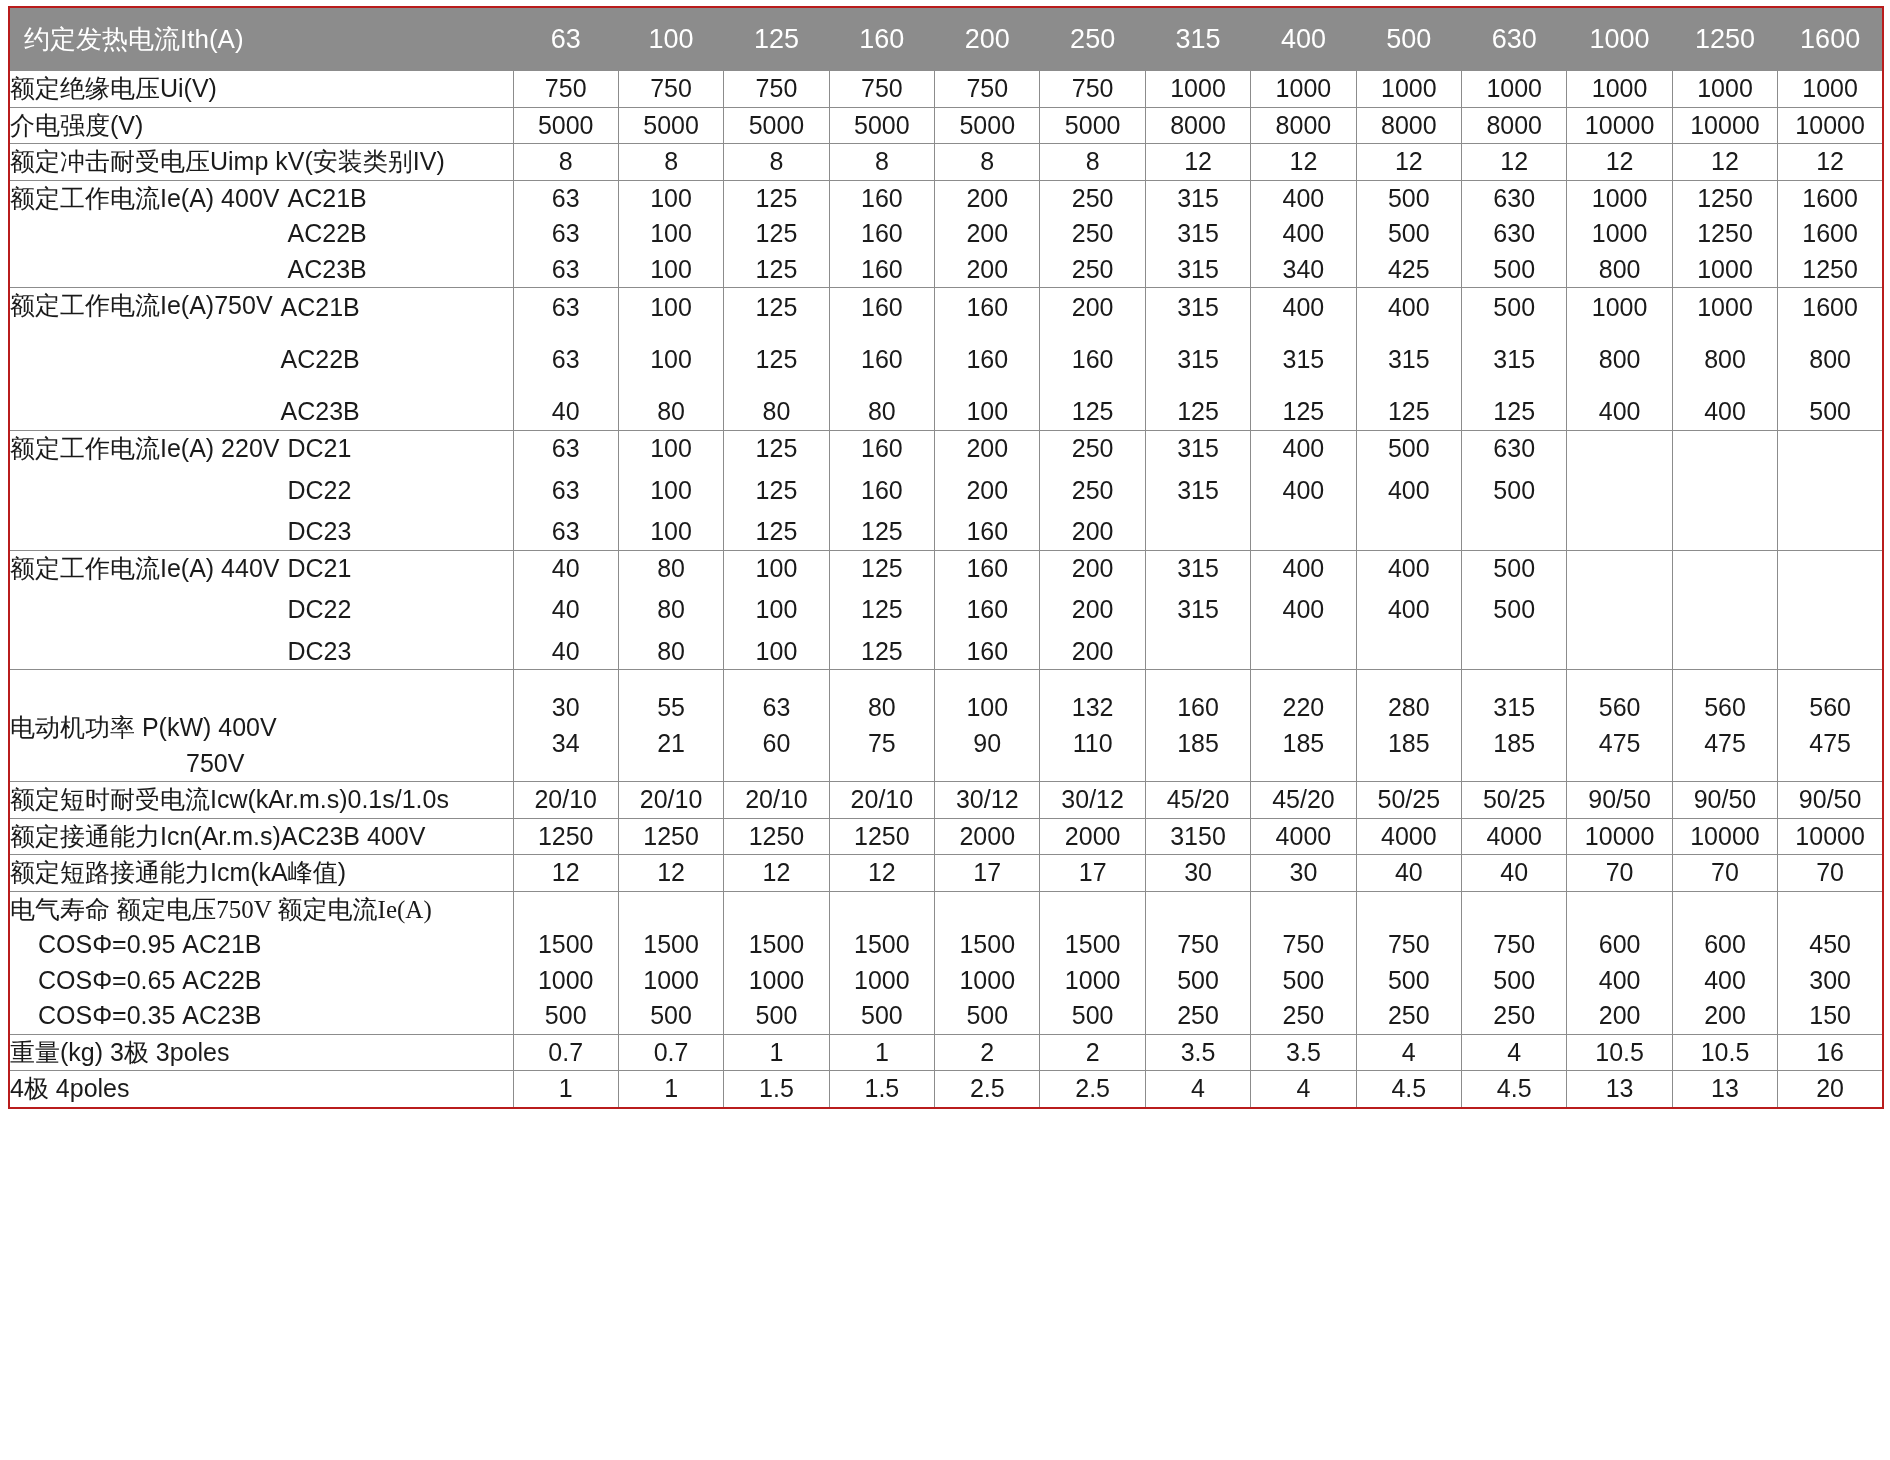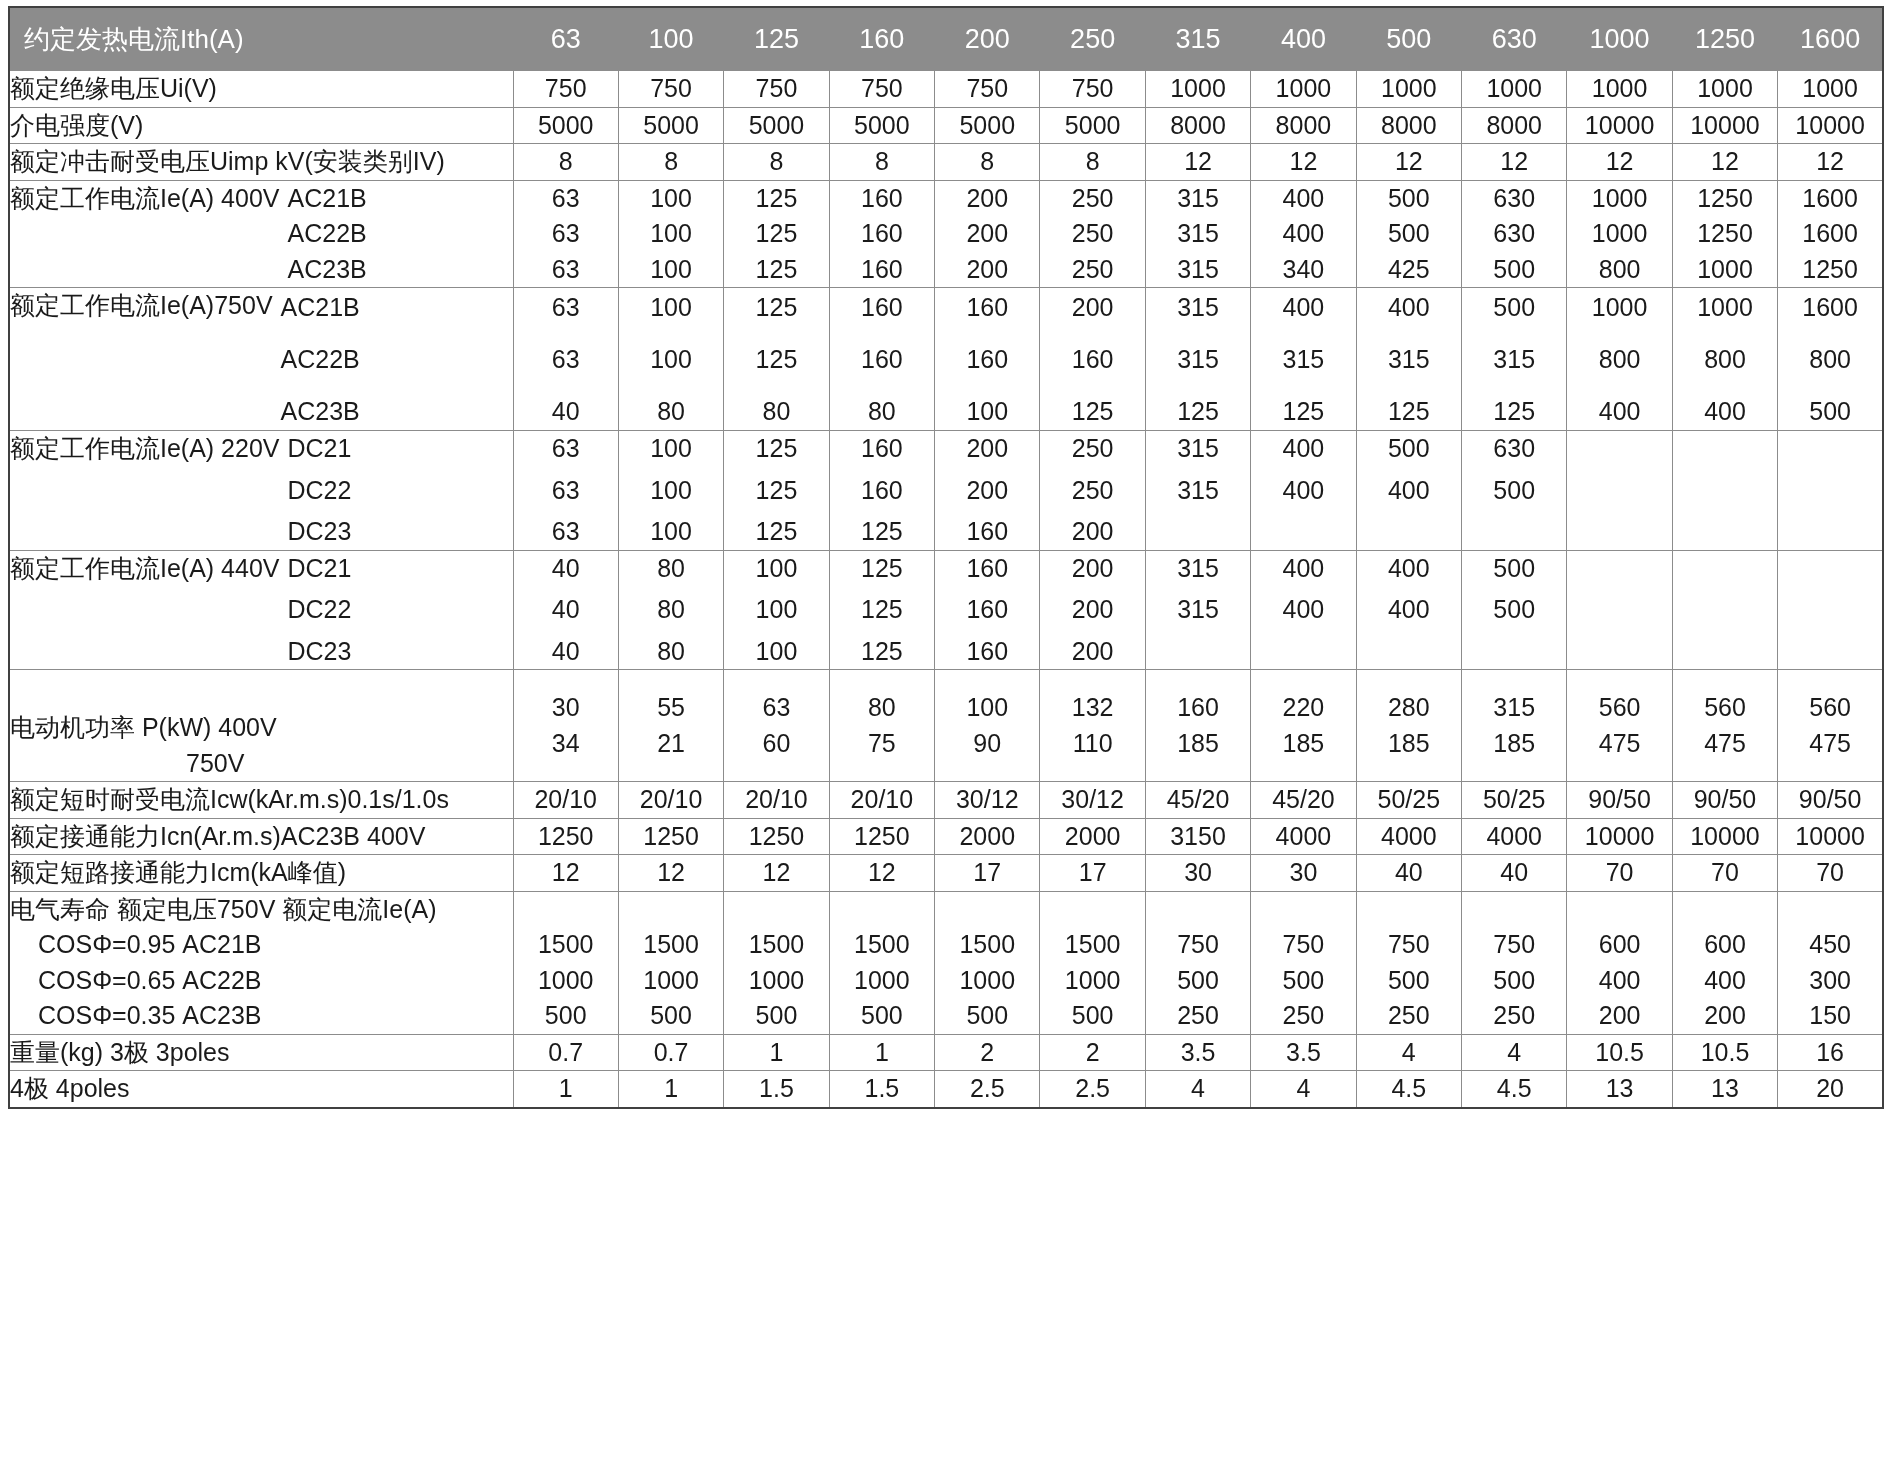"约定发热电流Ith(A)" table.spec { border: 2px solid #404040 -> 2px solid #b91c1c }
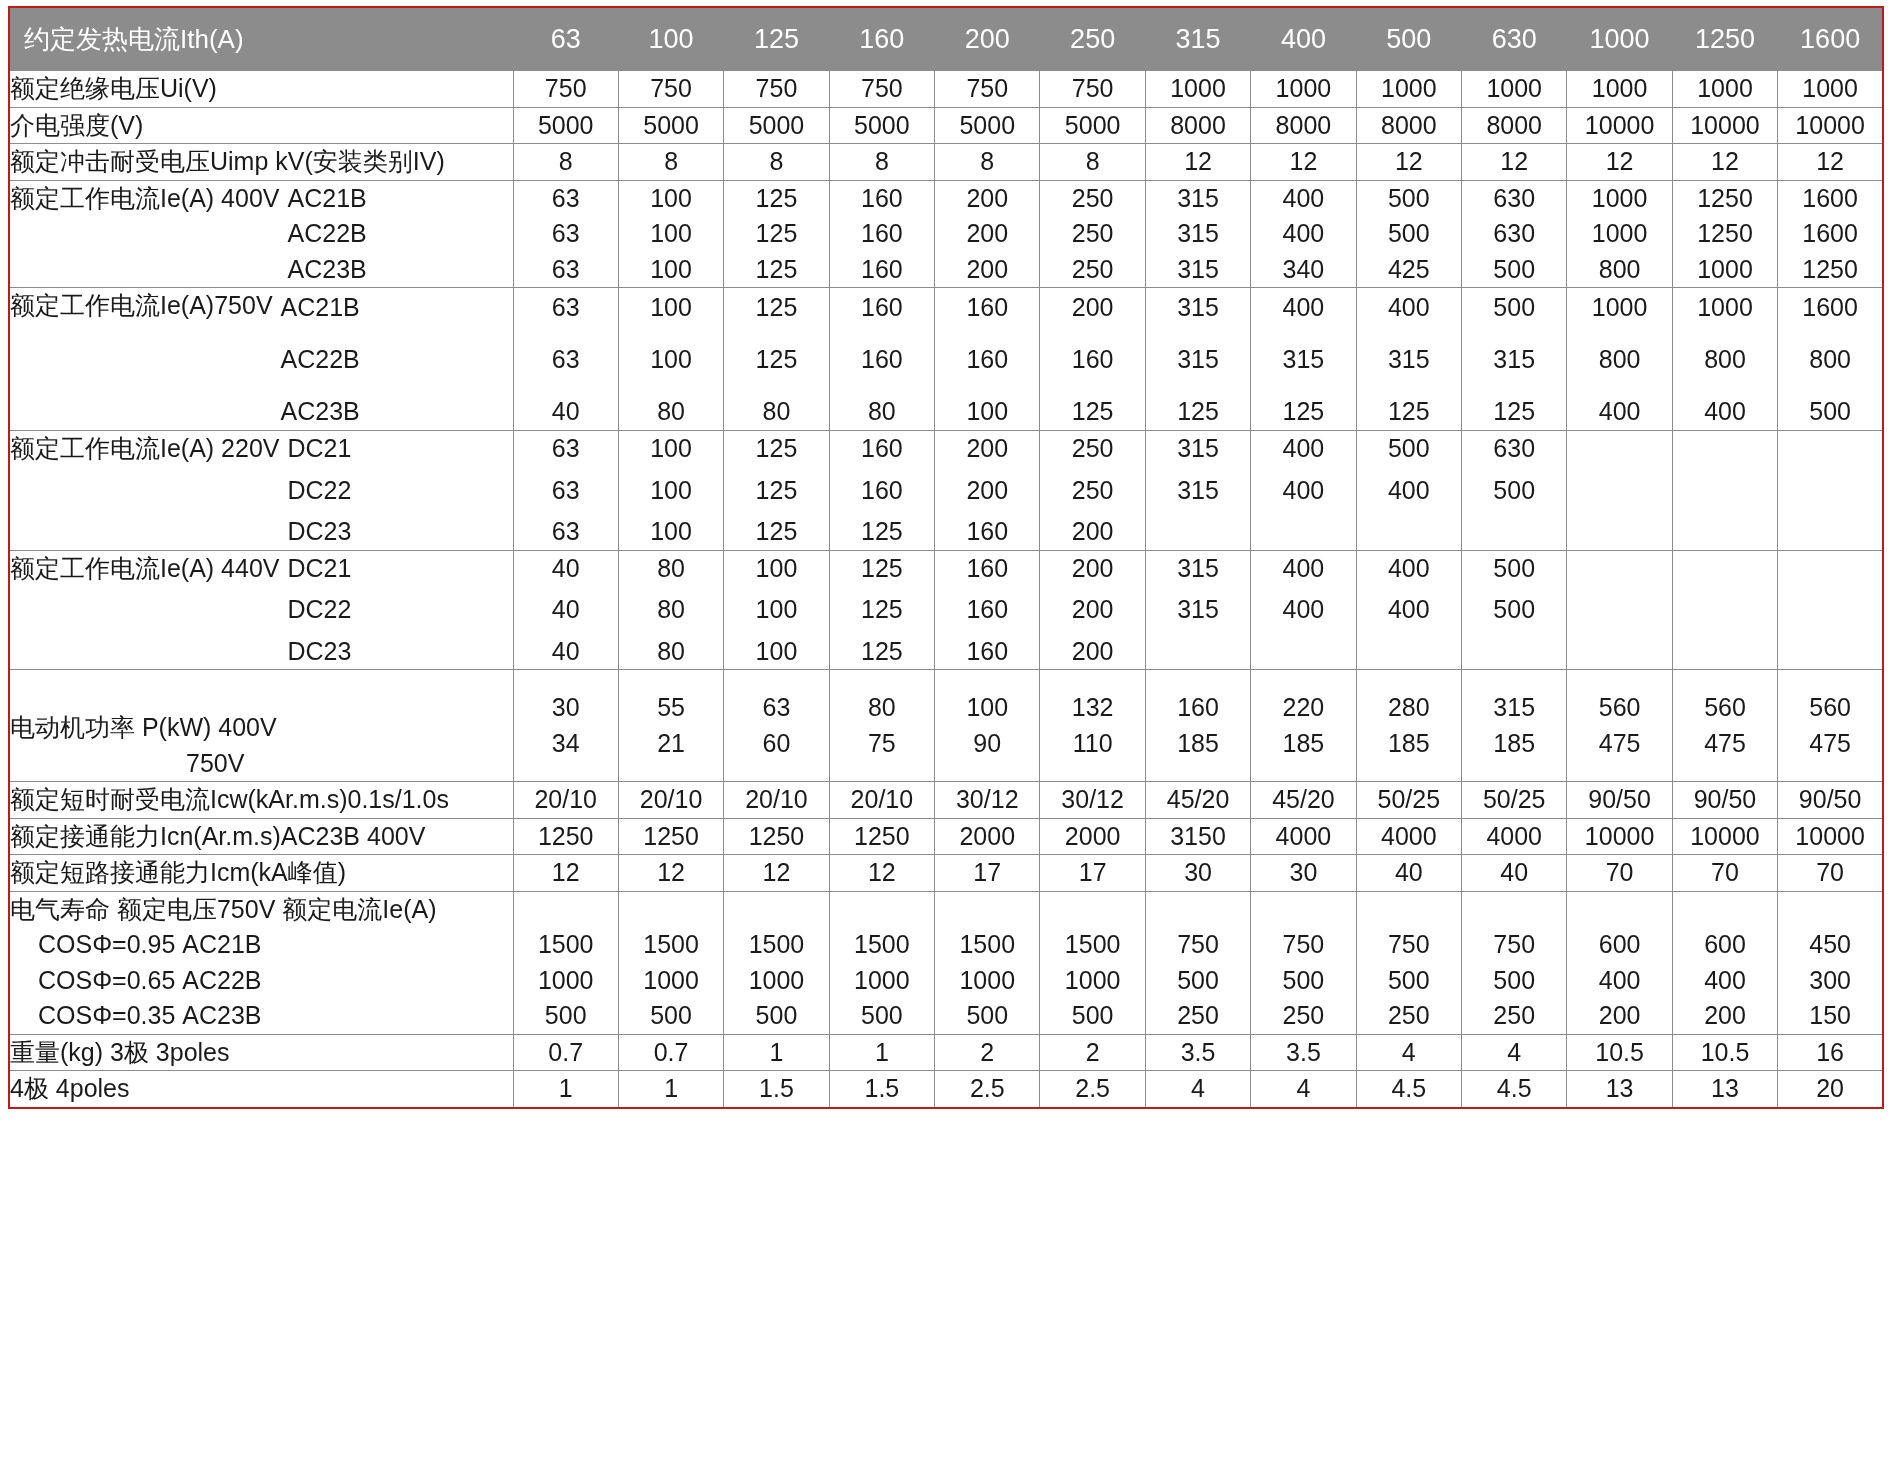"电气寿命 额定电压750V 额定电流Ie(A)" .elec-head { font-family: none -> Liberation Serif, serif }
